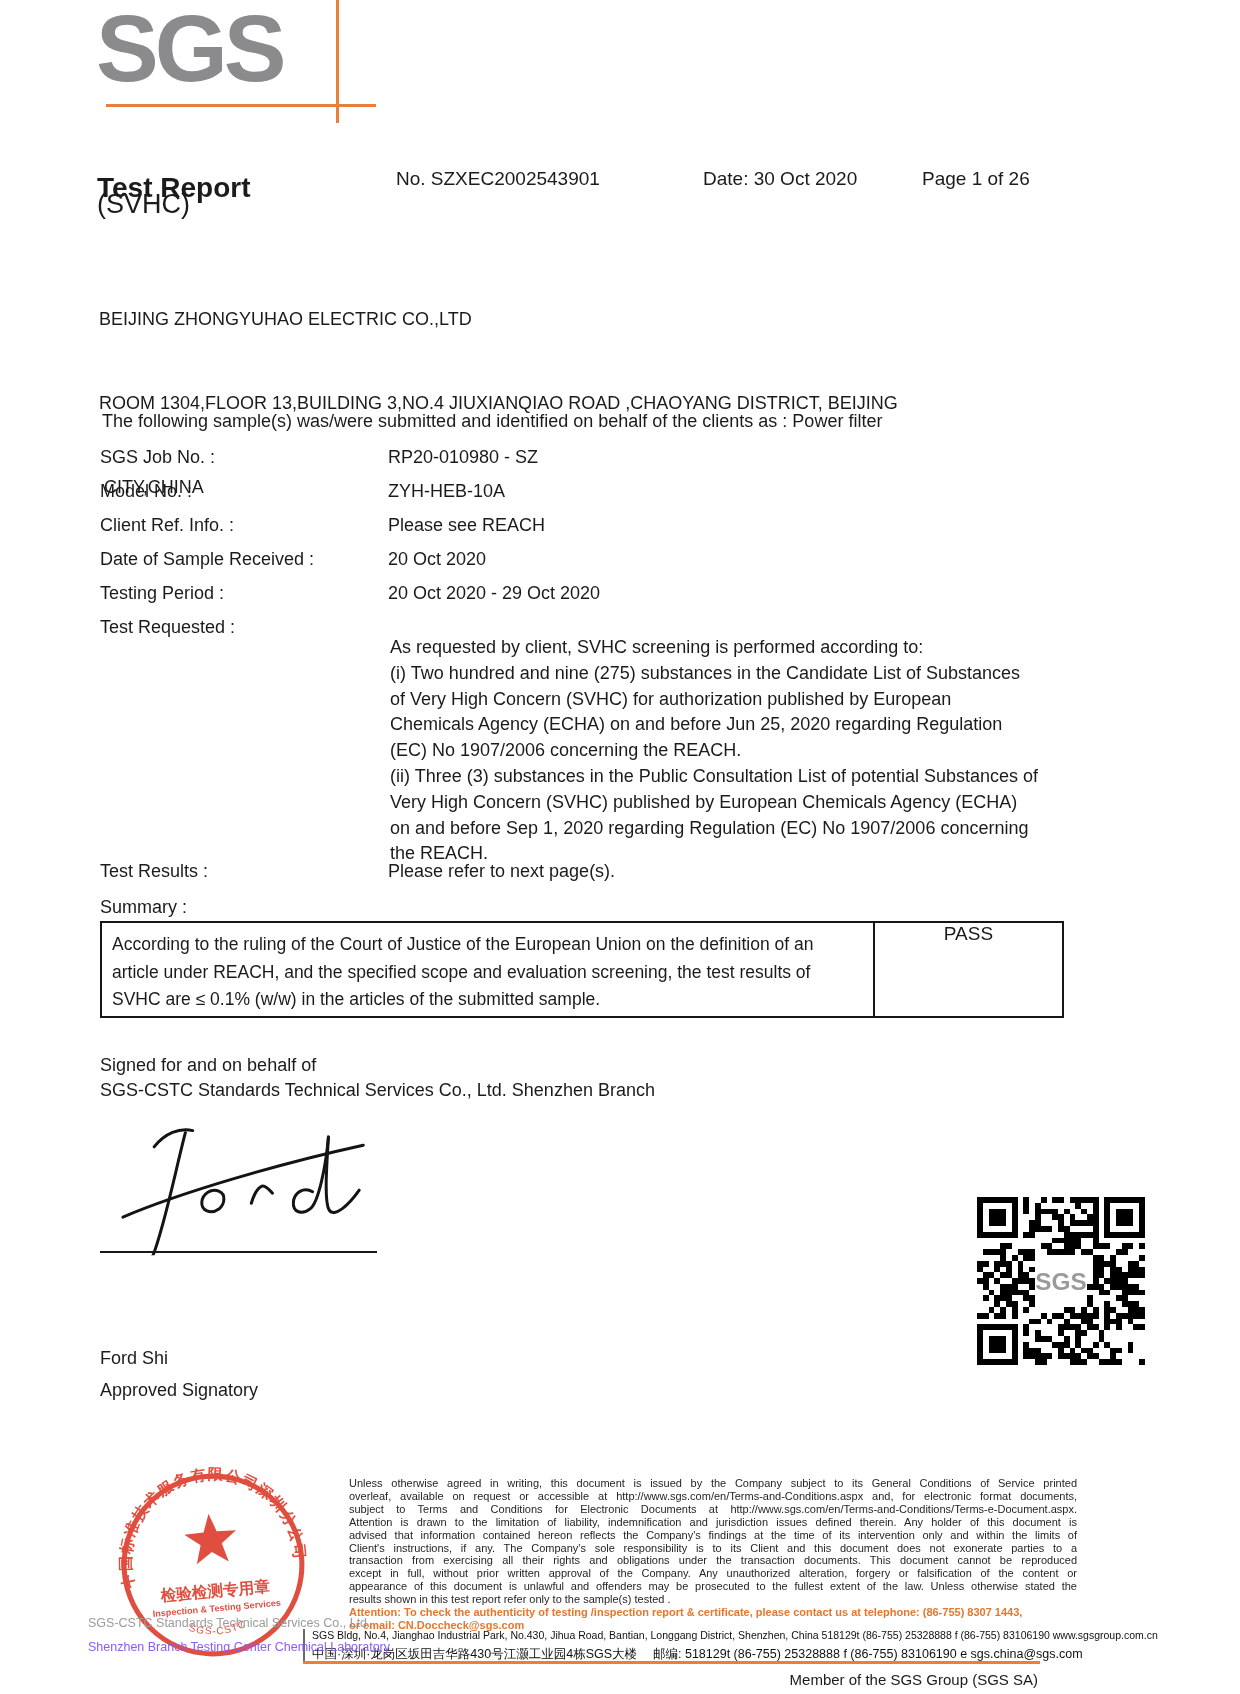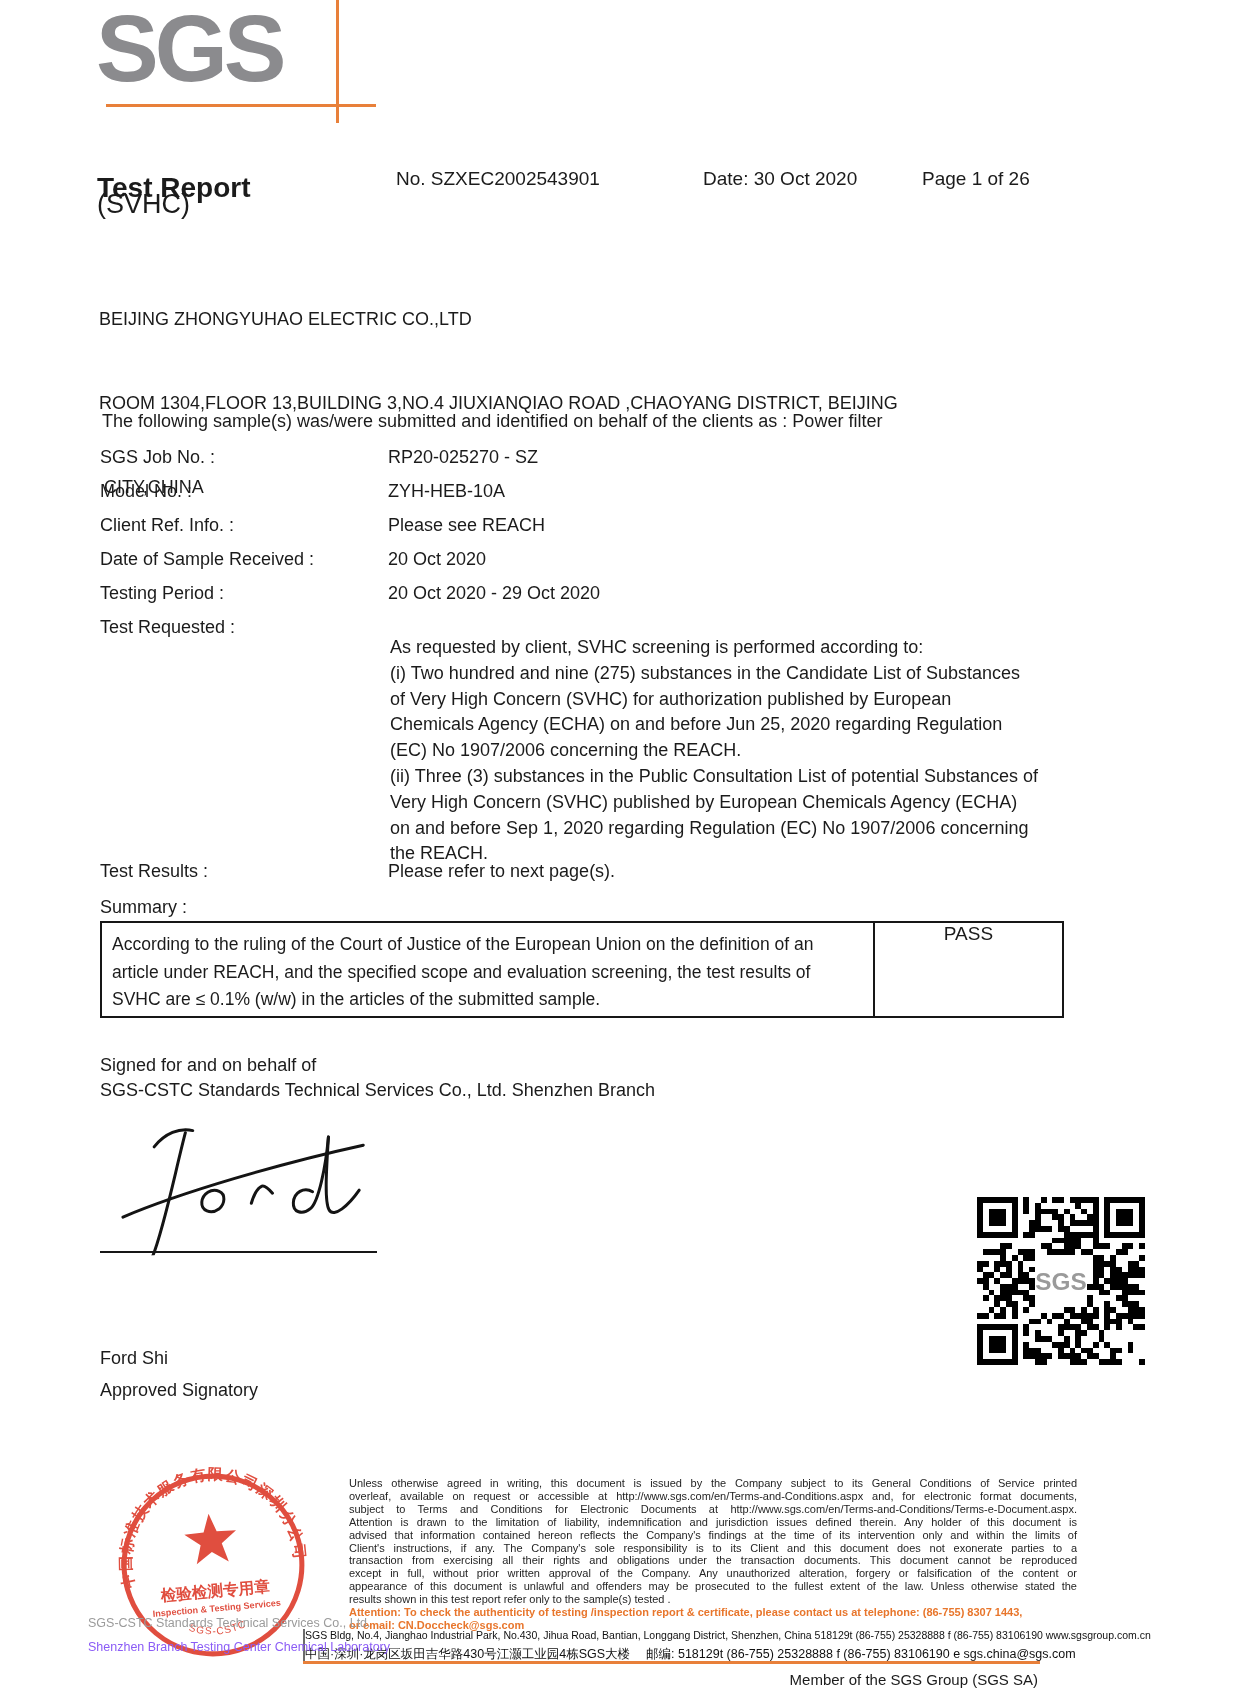"RP20-025270 - SZ" div.field-value { text: RP20-025270 -> RP20-010980 }
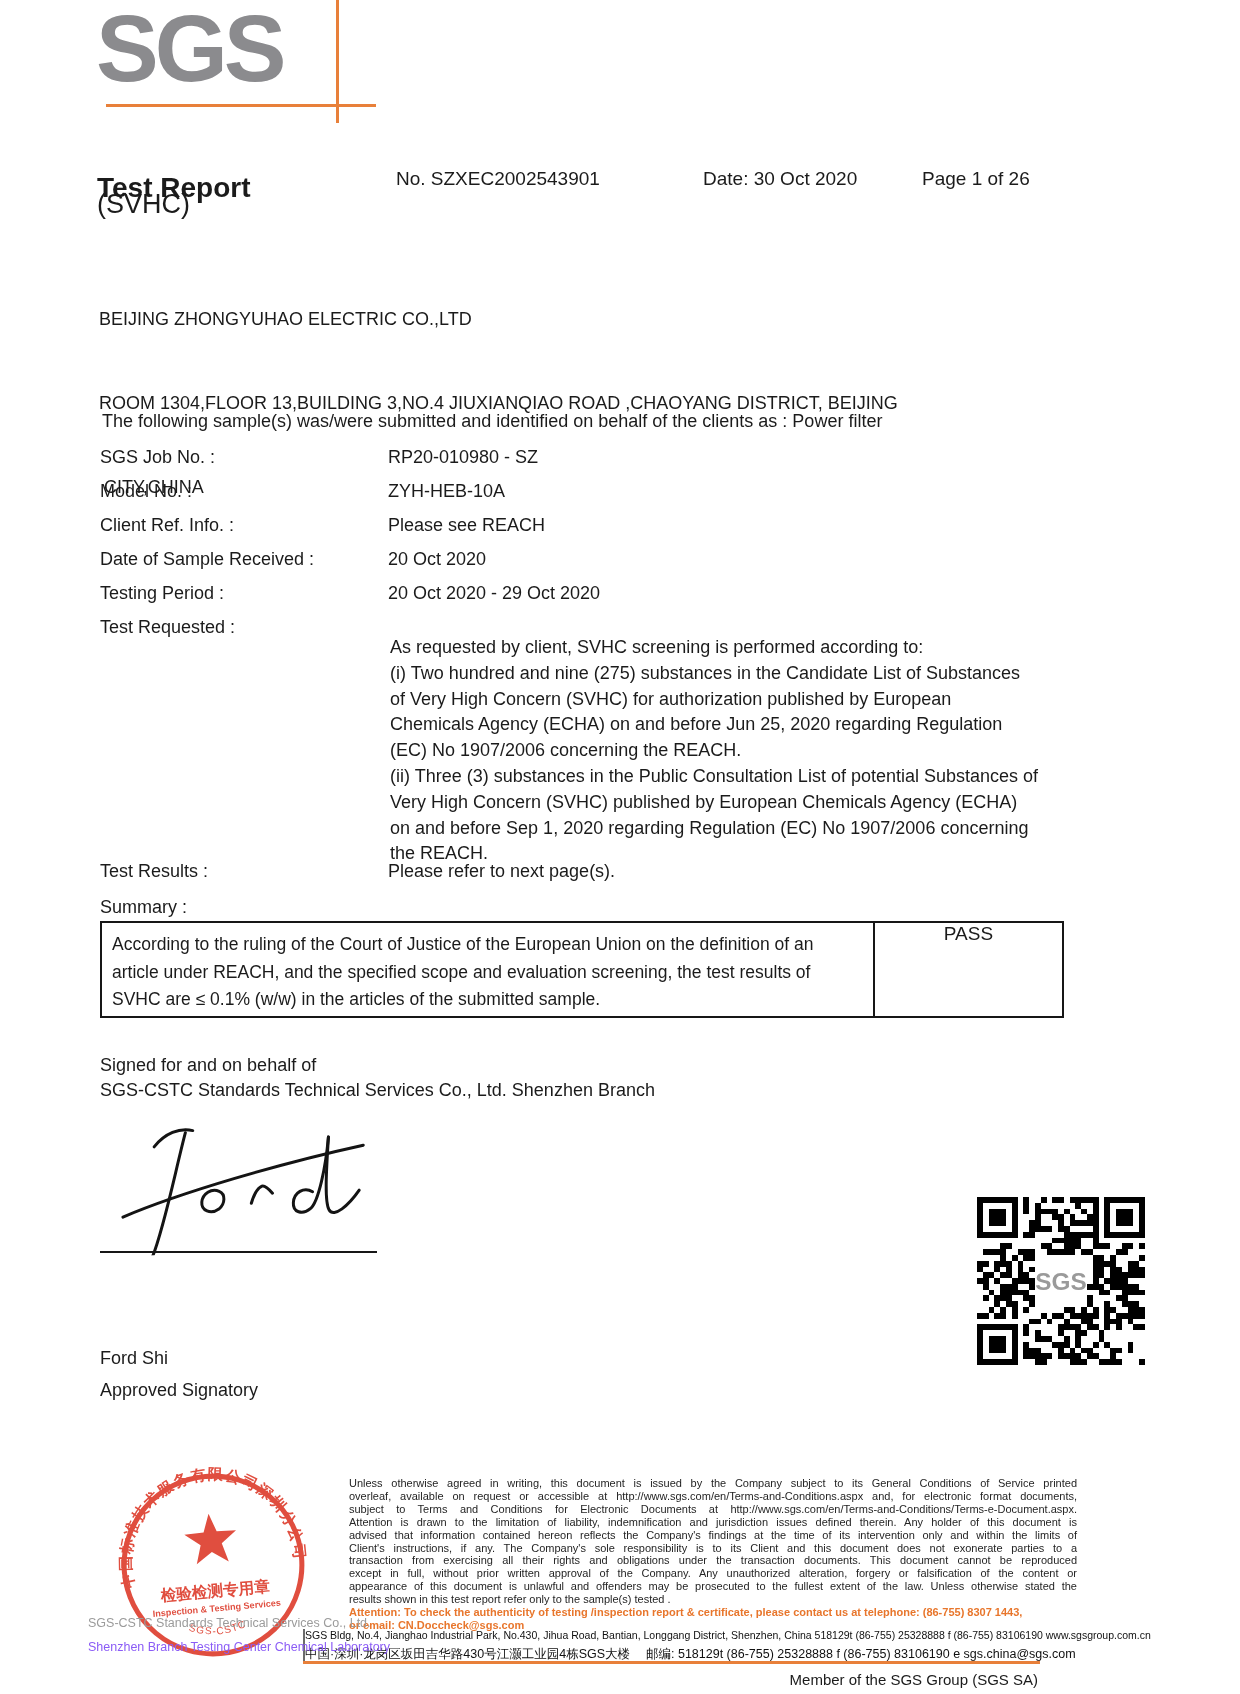"SGS Bldg, No.4, Jianghao Industrial" .addr-box { padding-left: 0 -> 7px }
